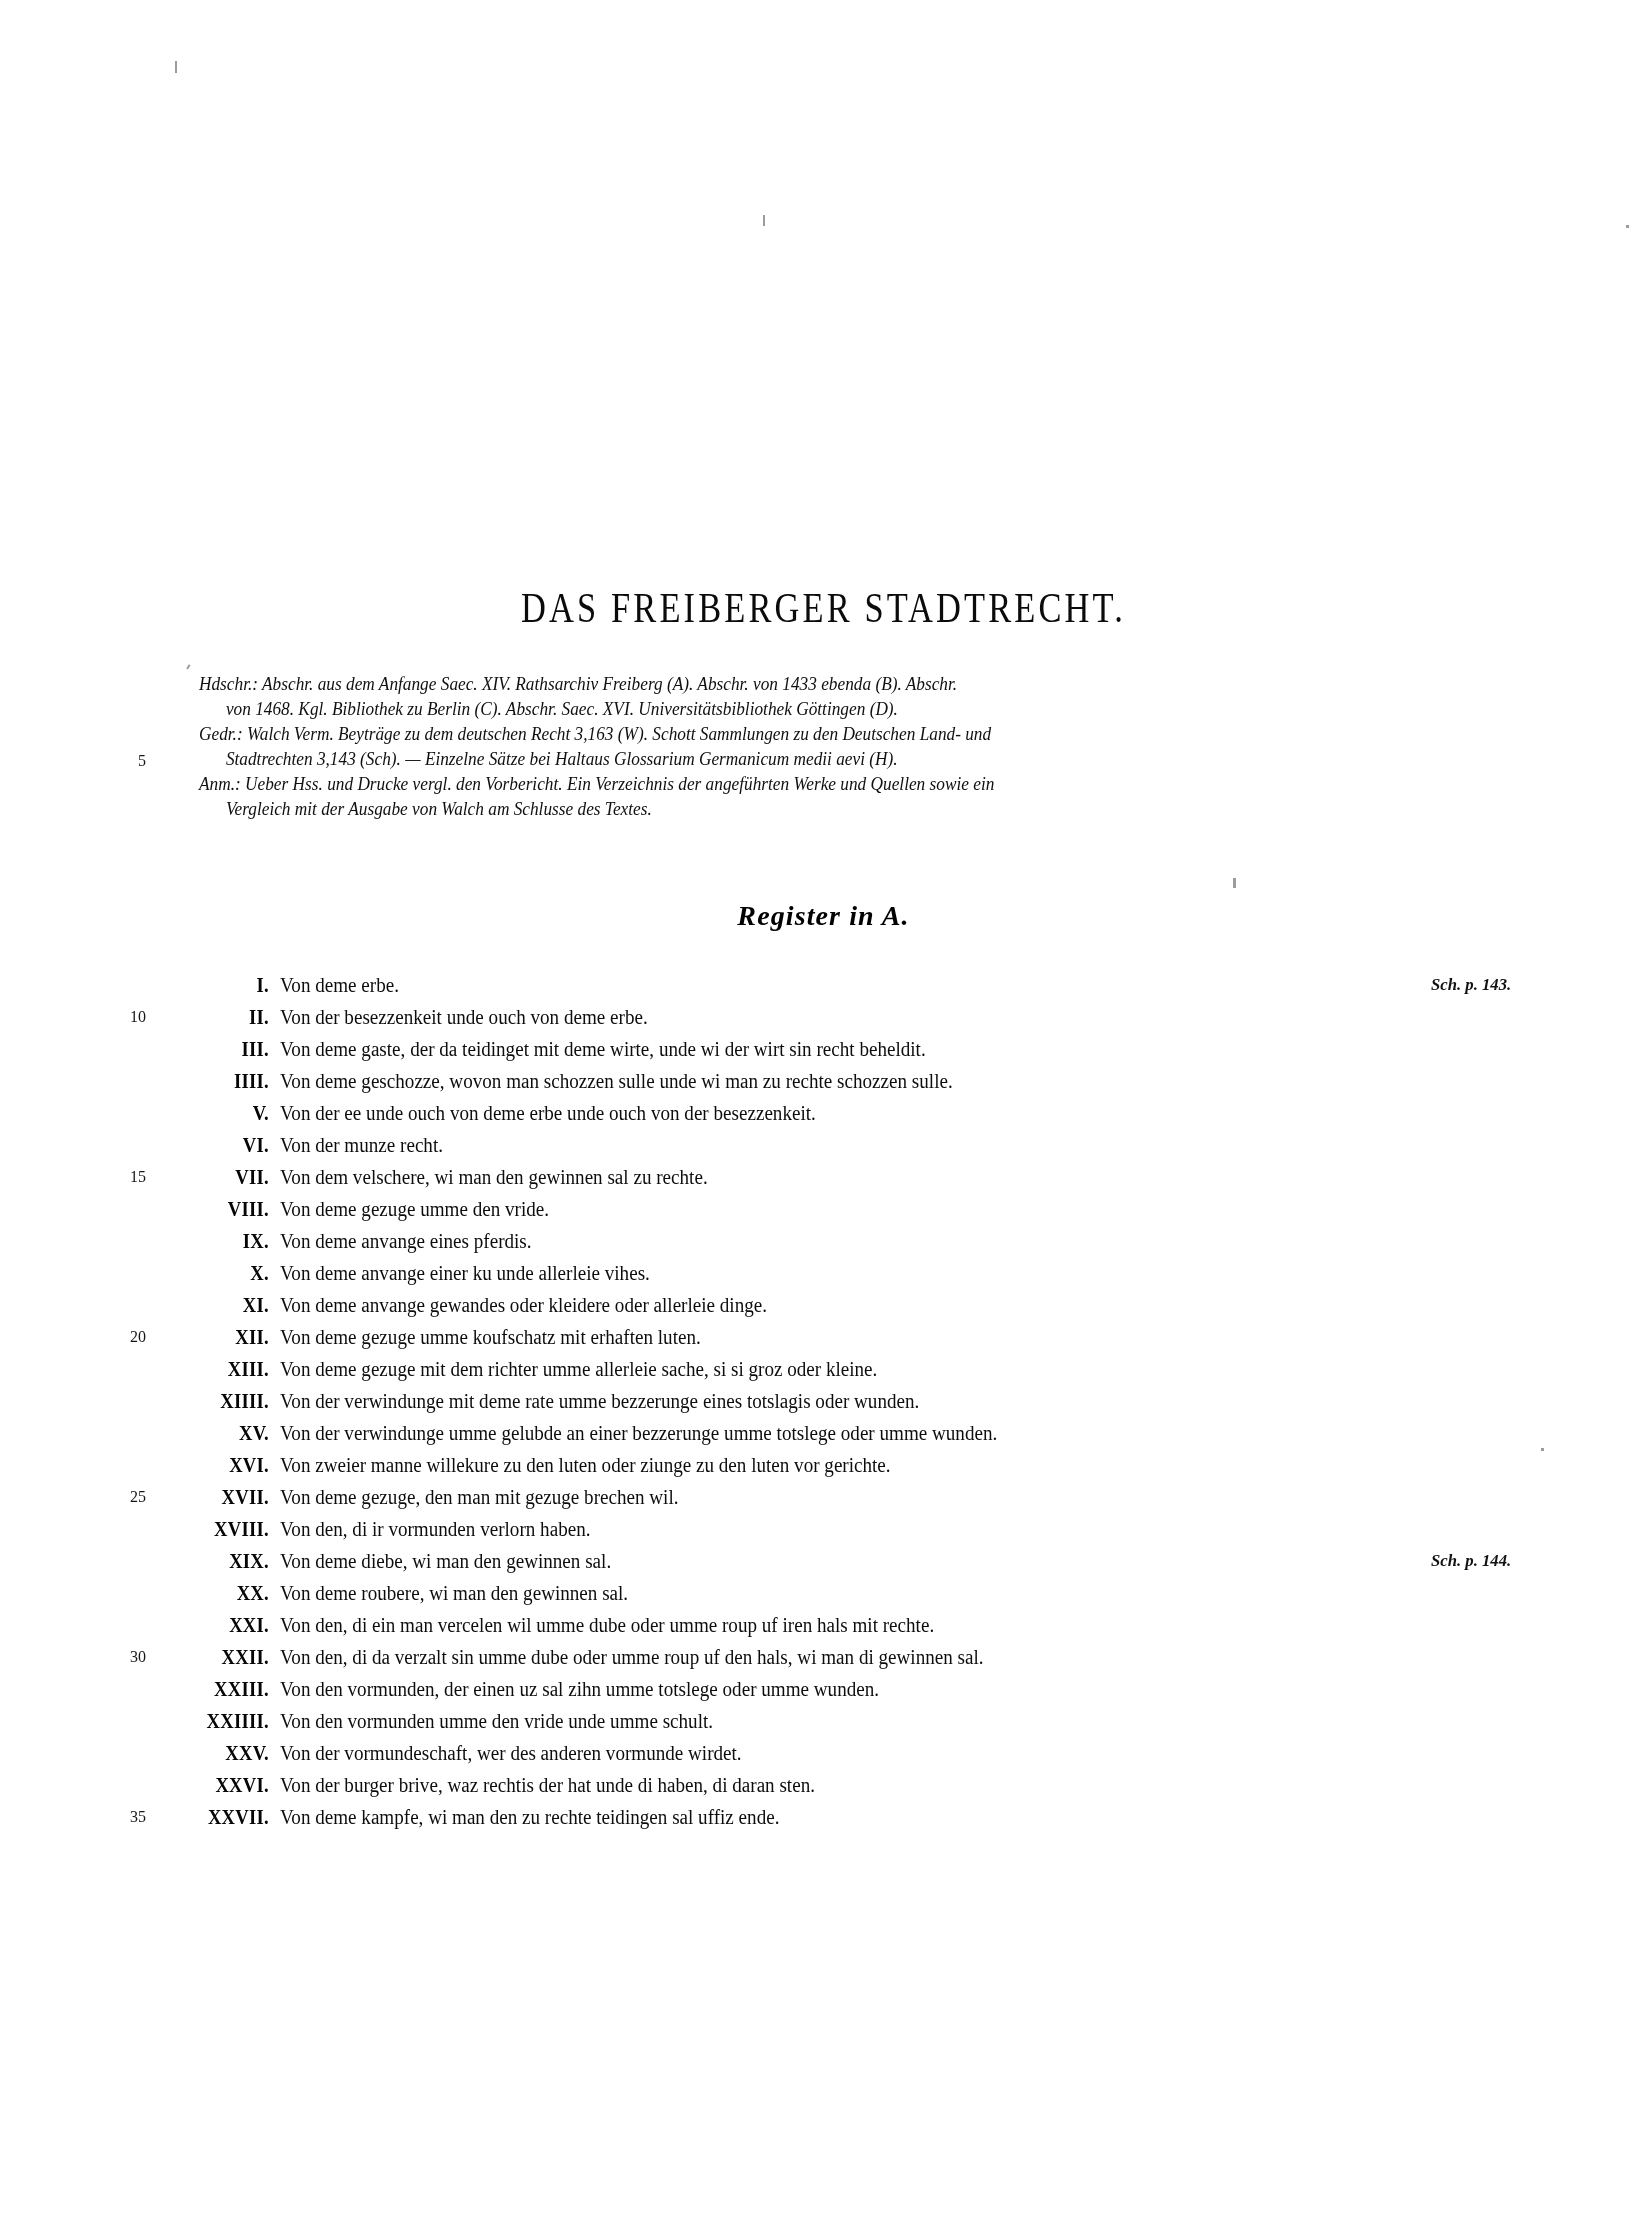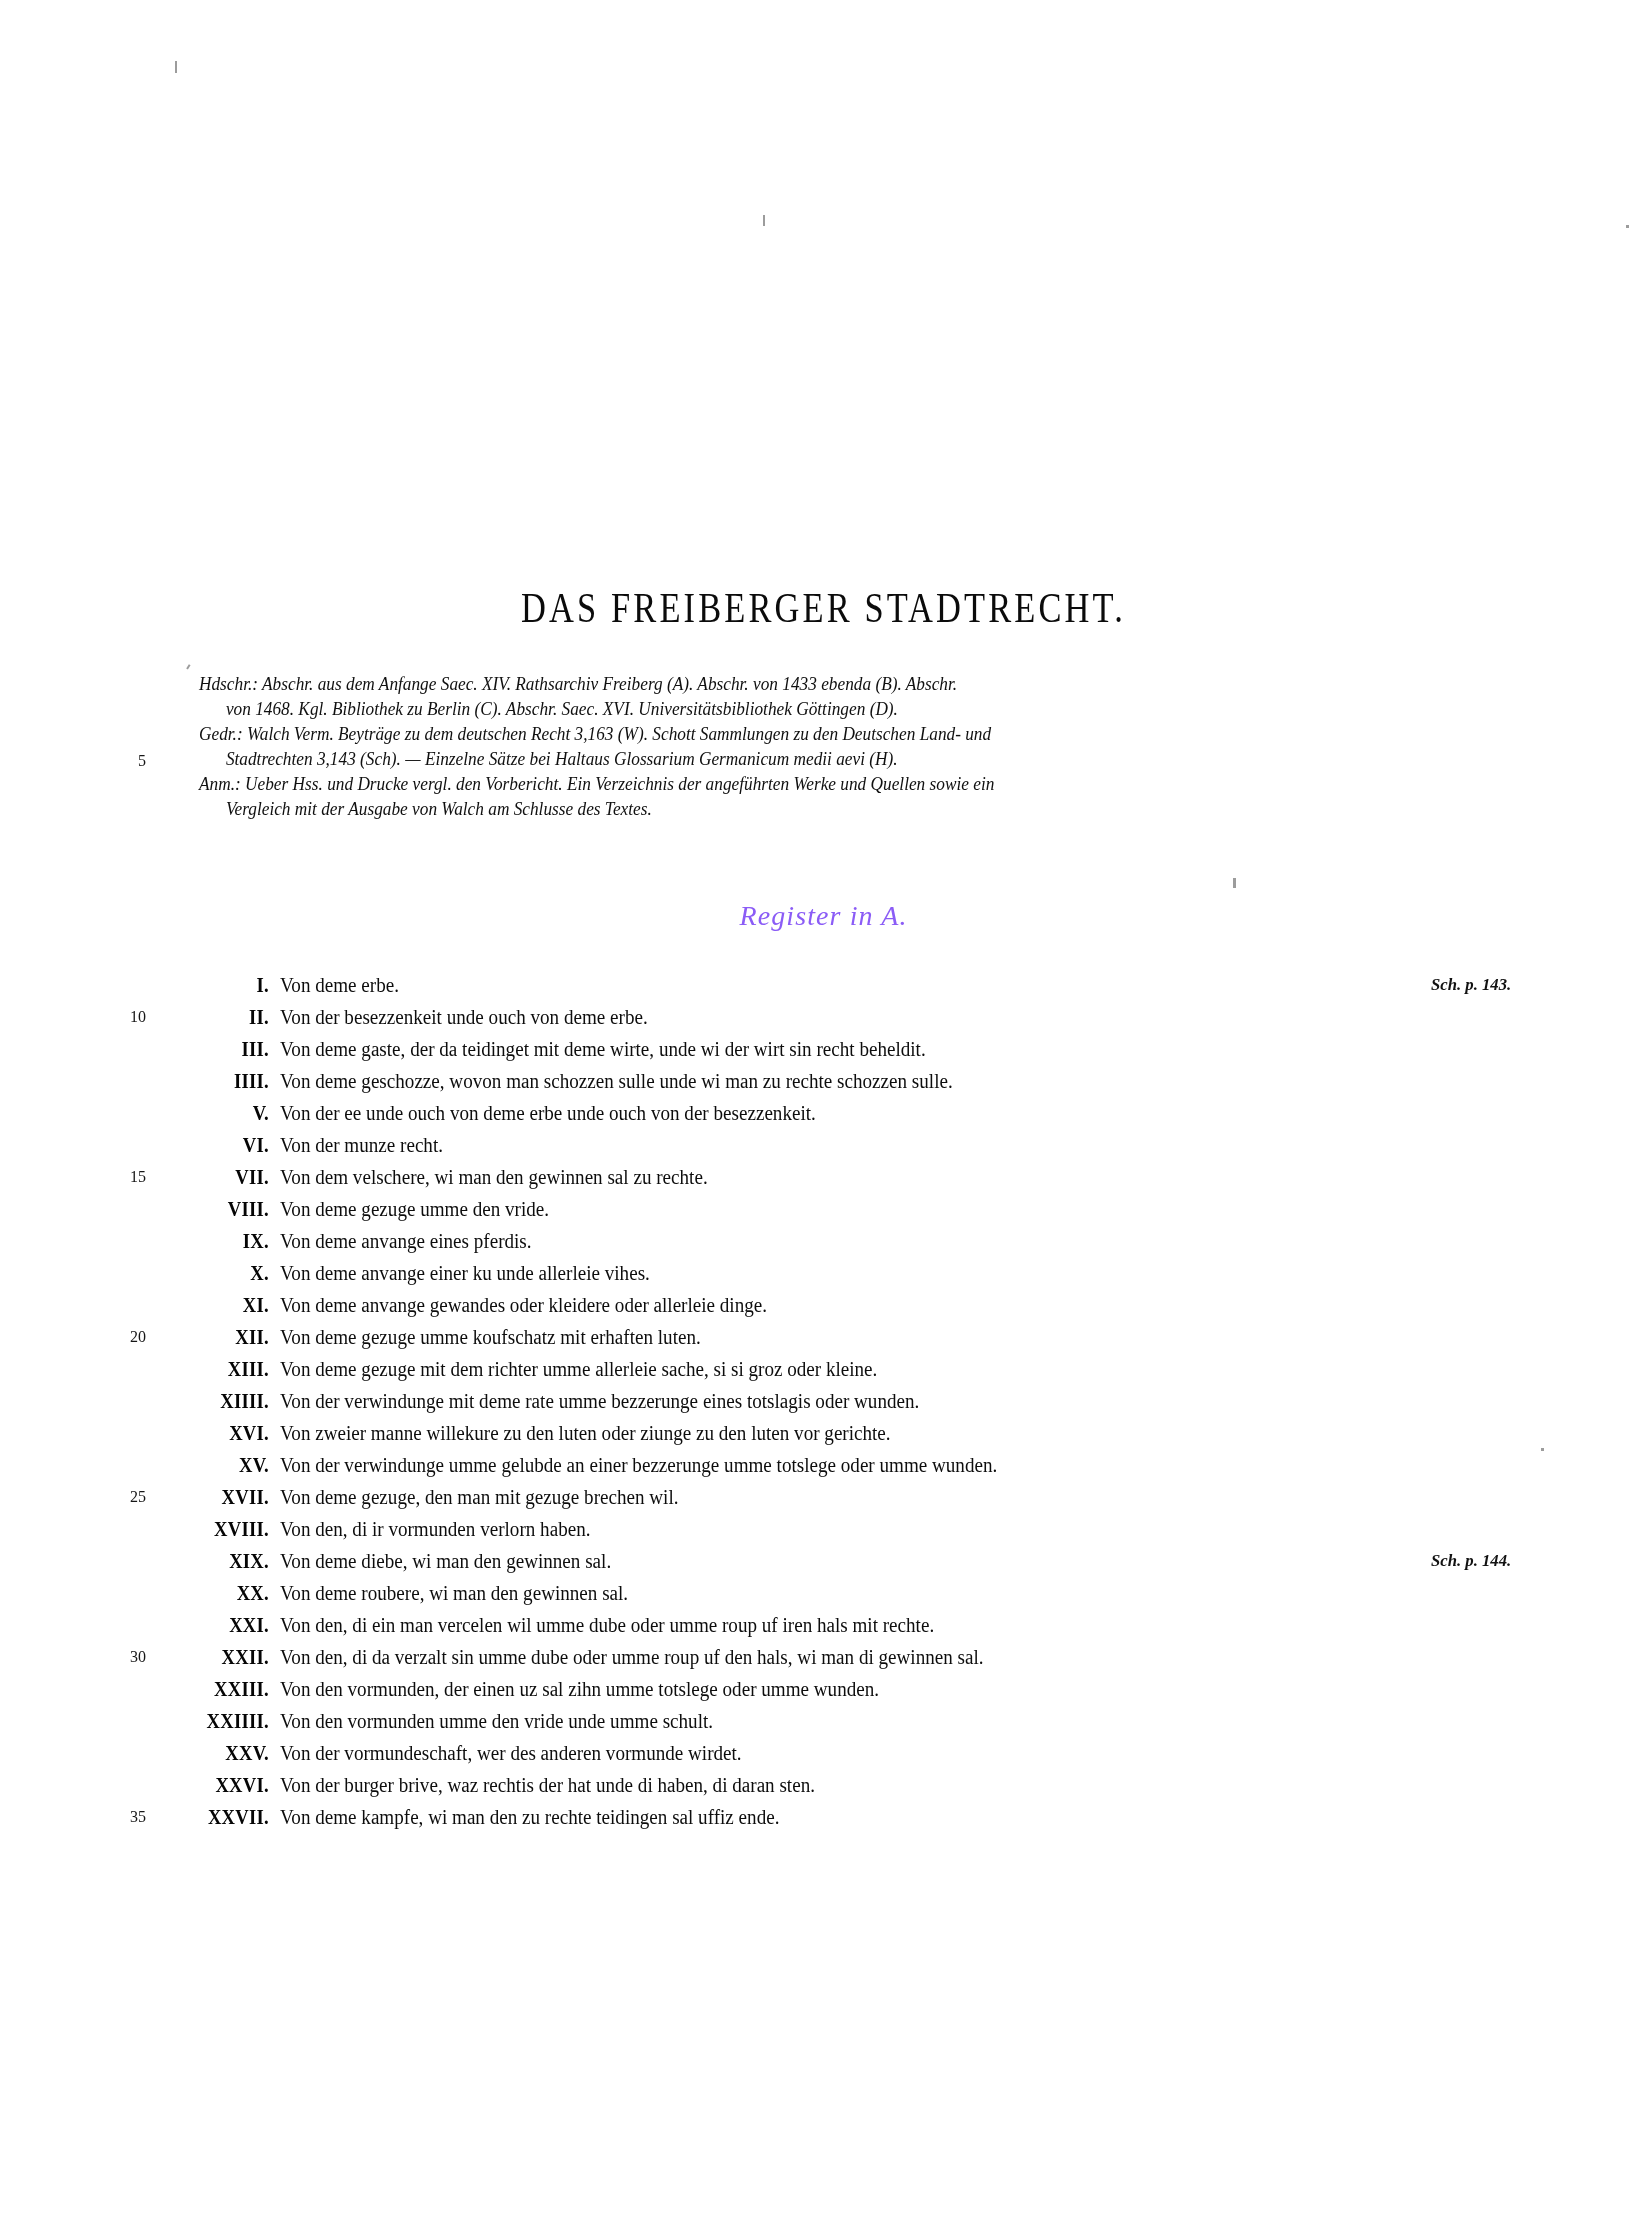"Register in A." .register-heading { color: #8b5cf6 -> #000000; font-weight: normal -> bold }
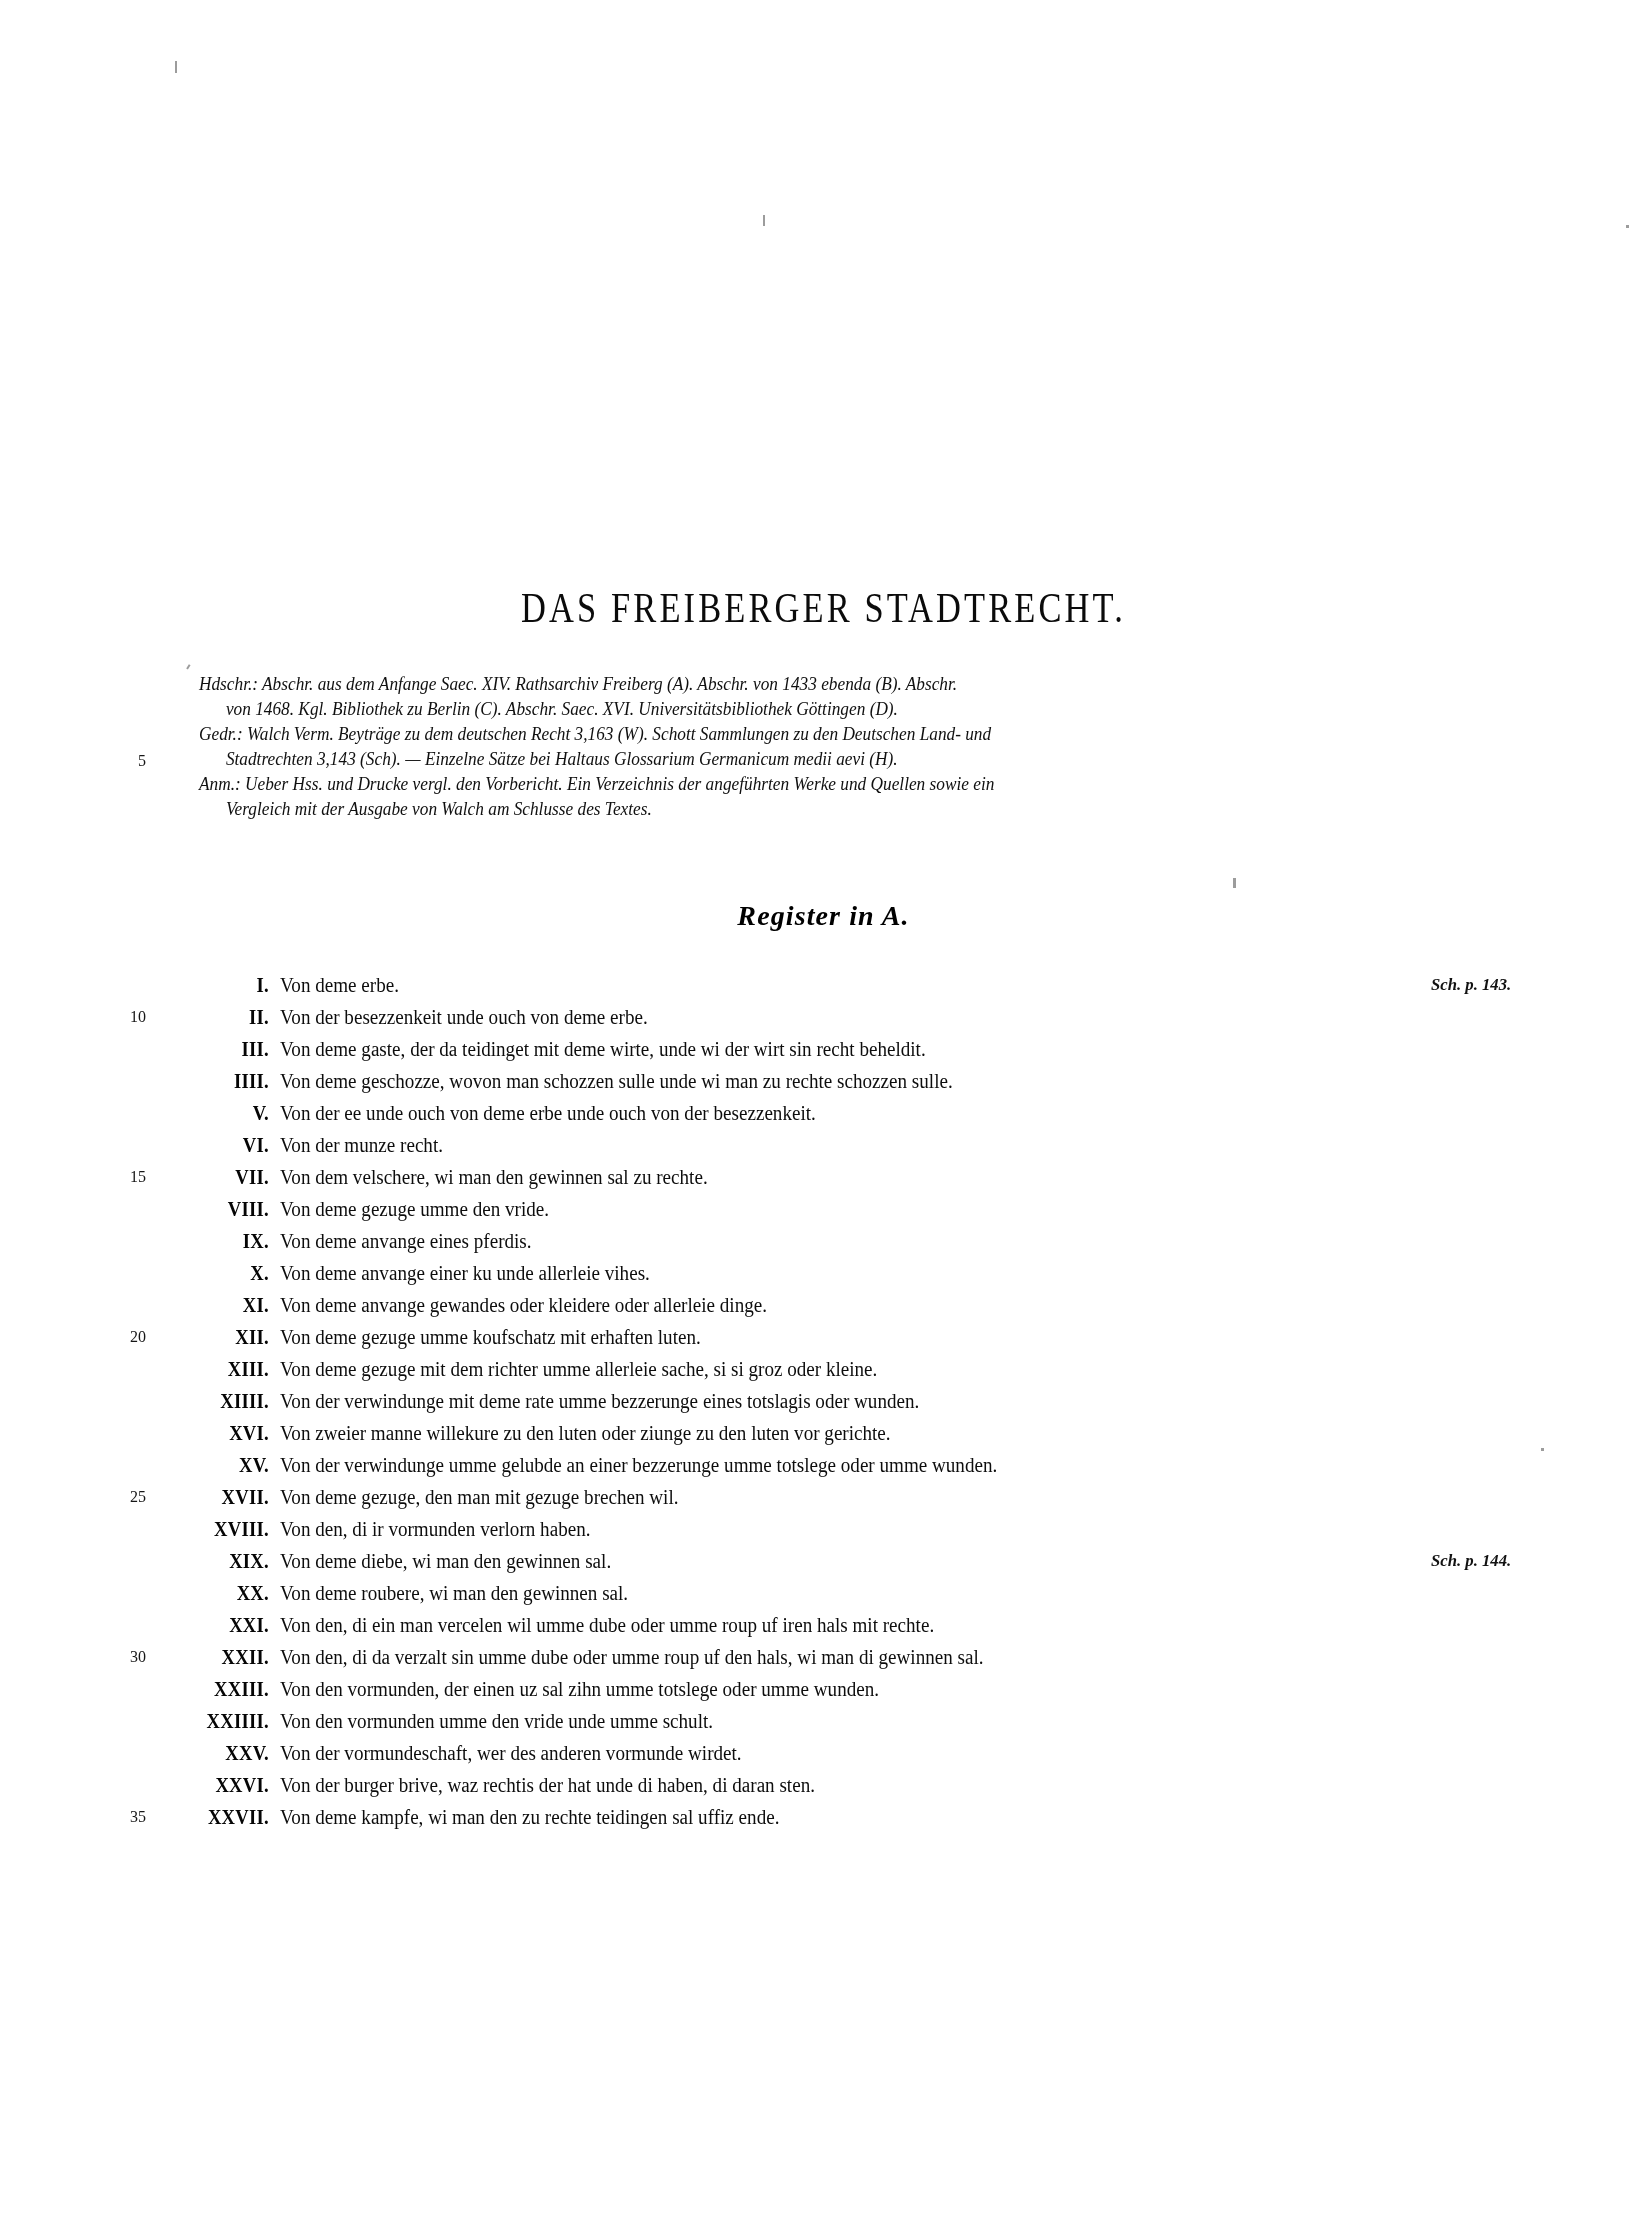"XVI." div.reg-row { order: before "XV." -> after "XV." }
